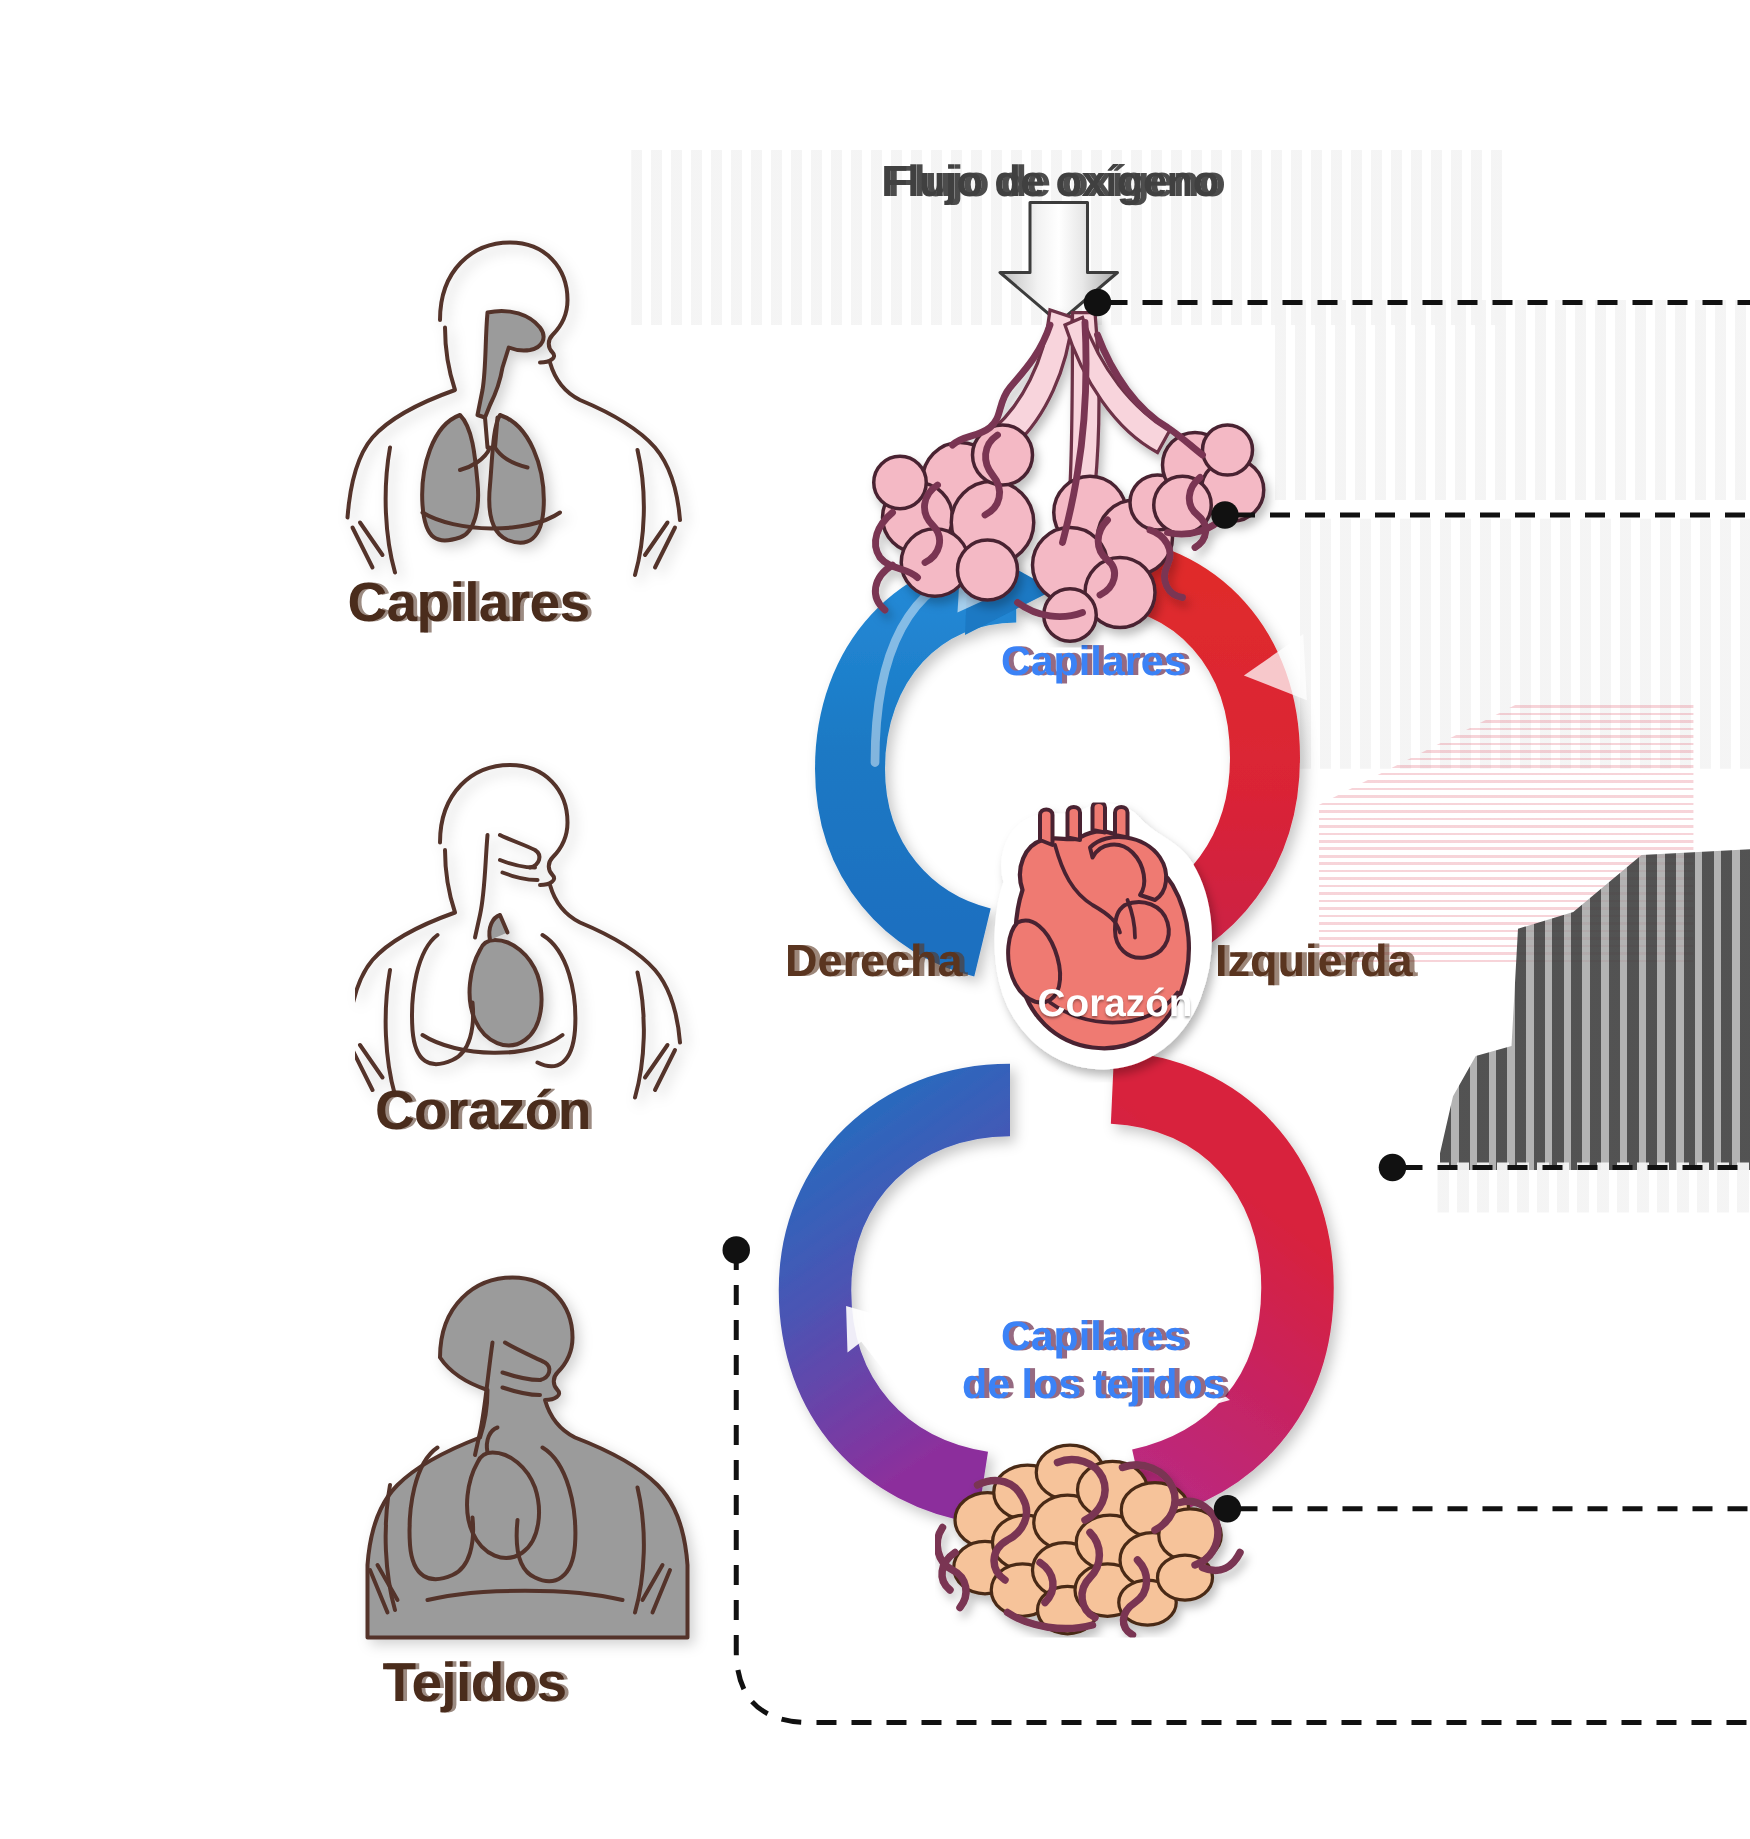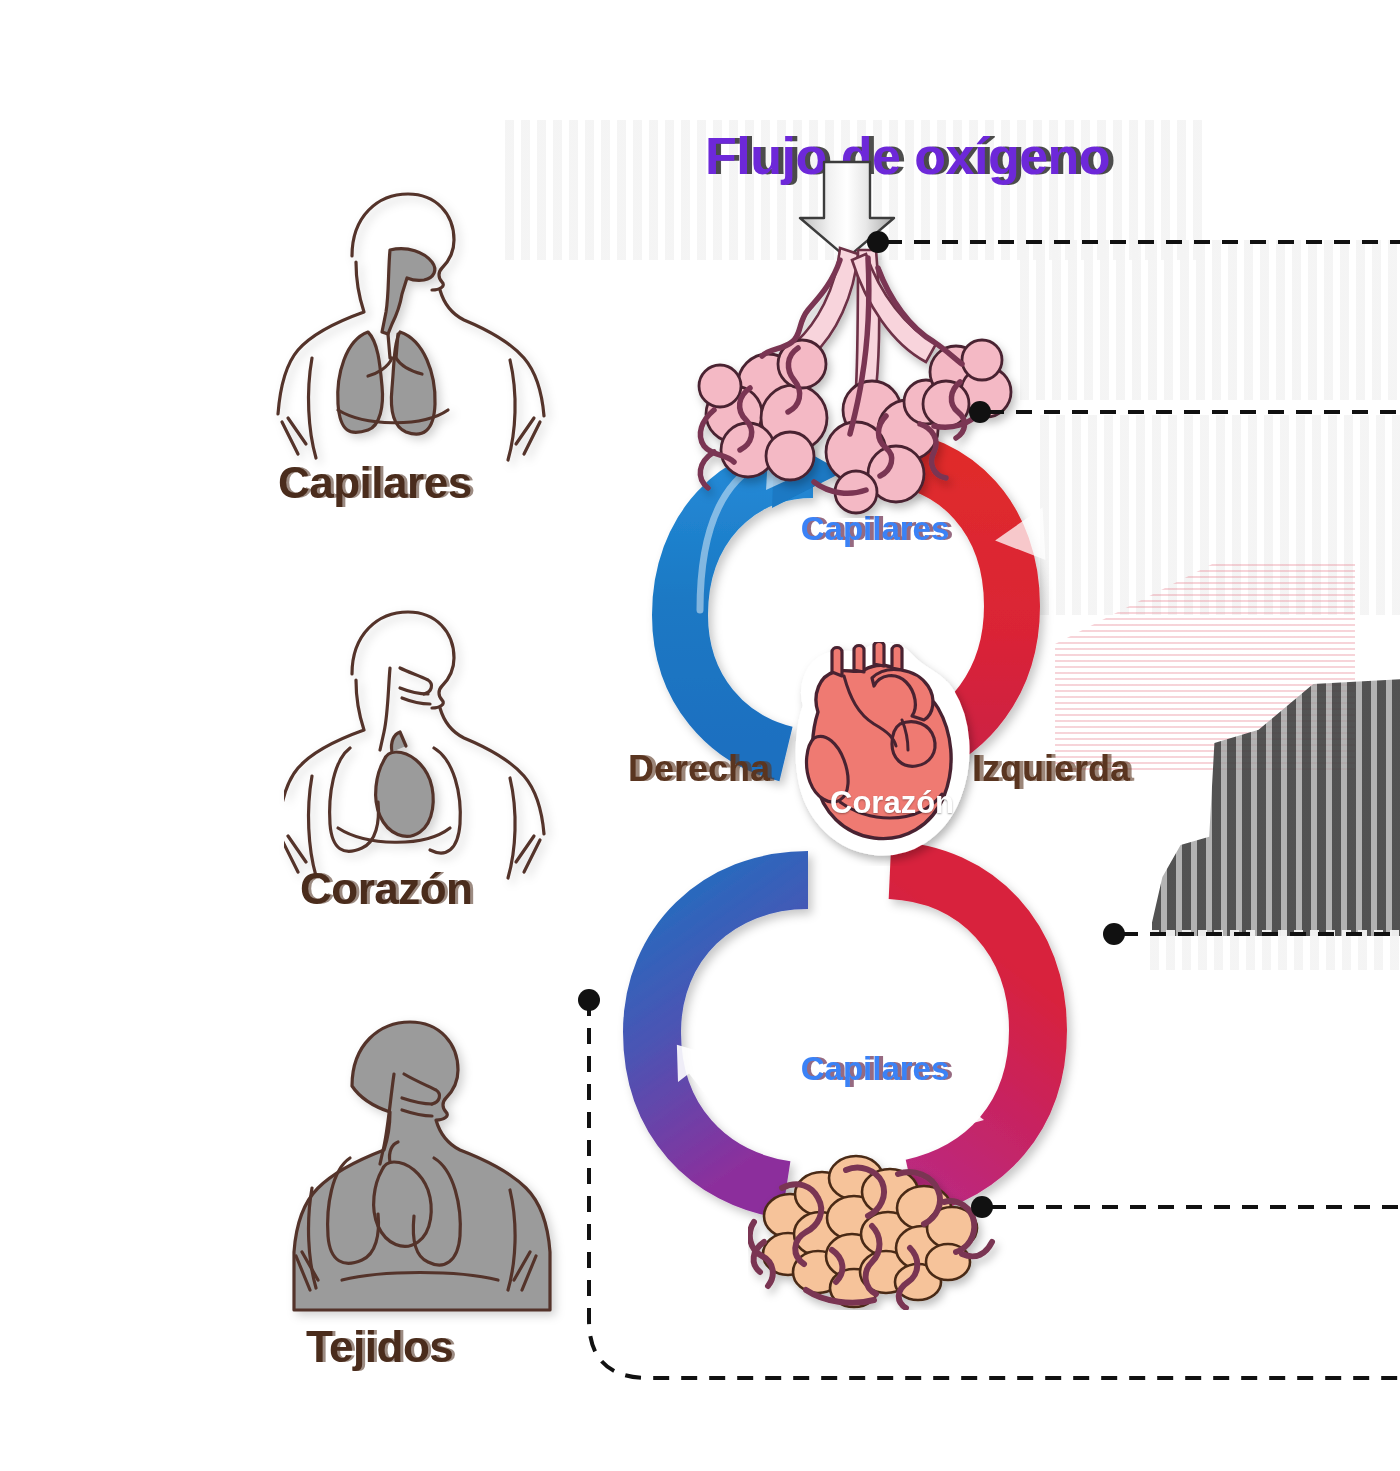"Flujo de oxígeno" .flow-title { color: #6d28d9 -> #404040; font-size: 52px -> 35px }
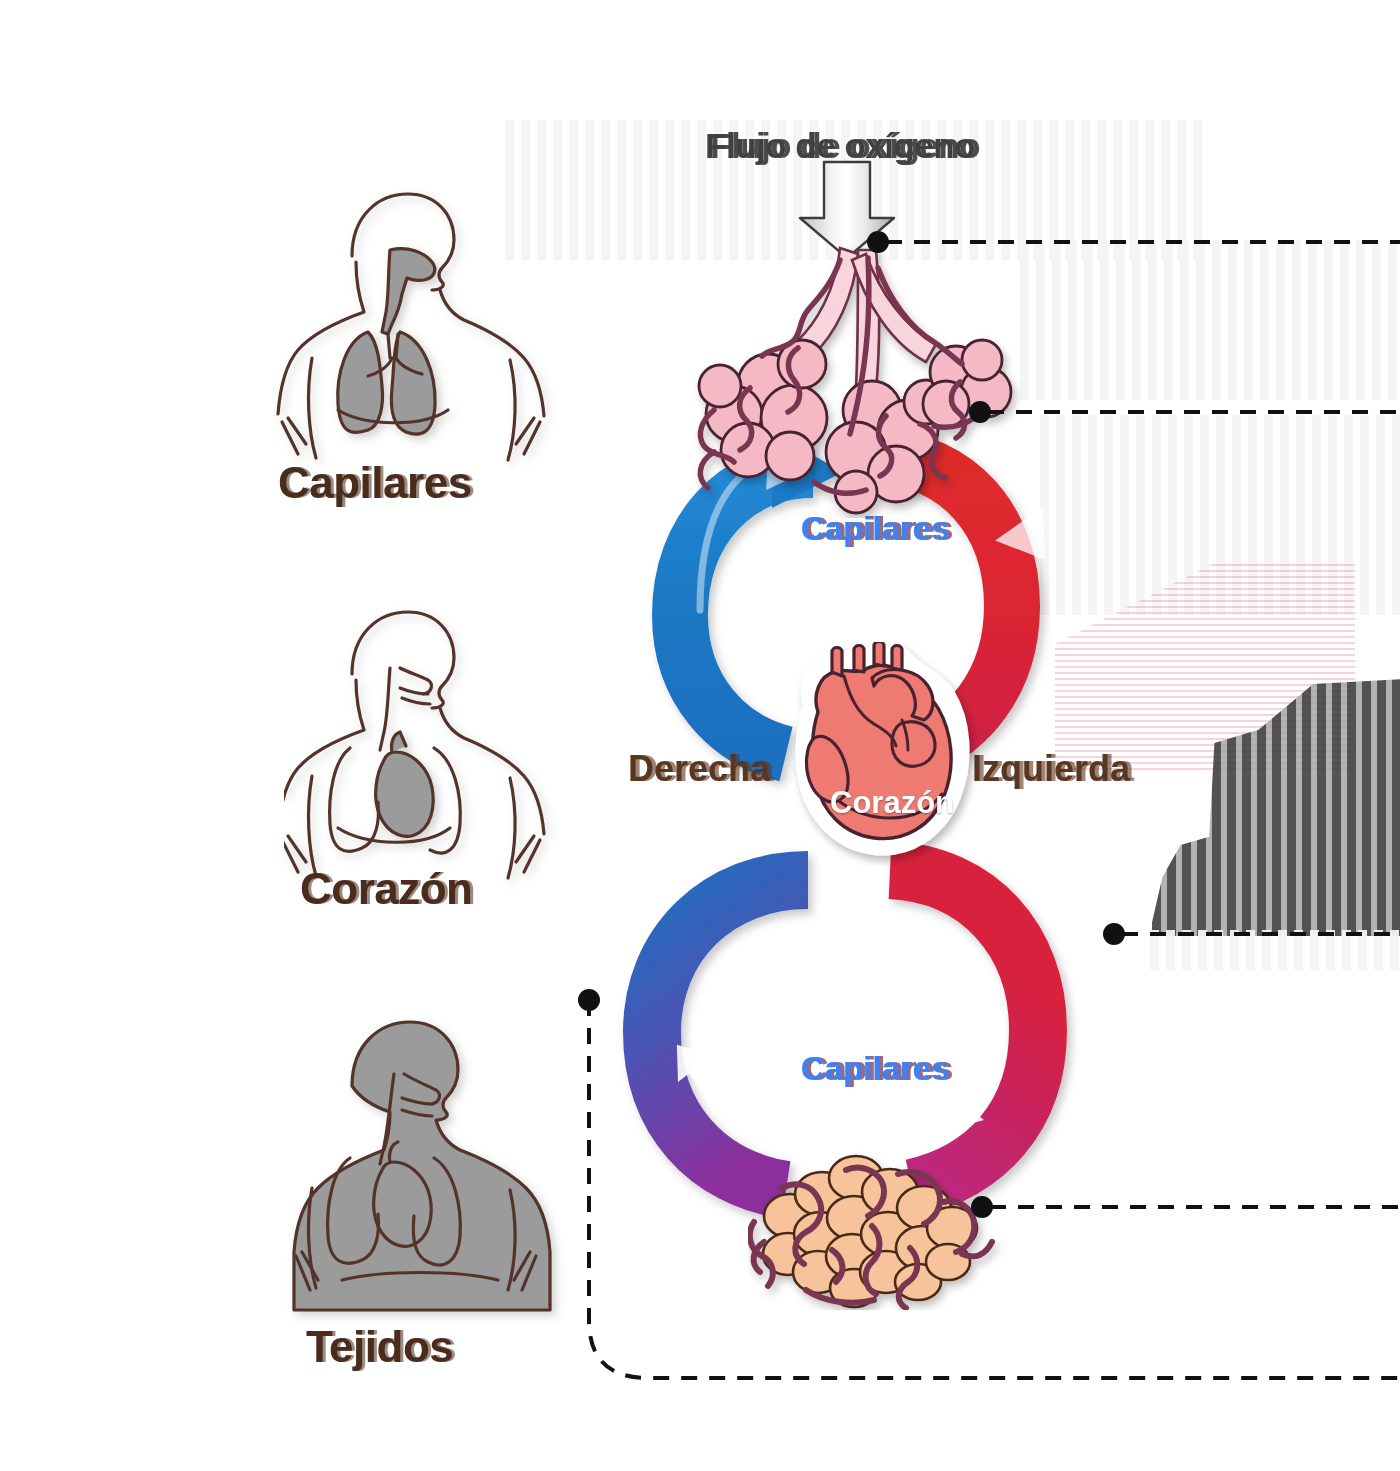"de los tejidos" div { html: none -> <div>de los tejidos</div> }
